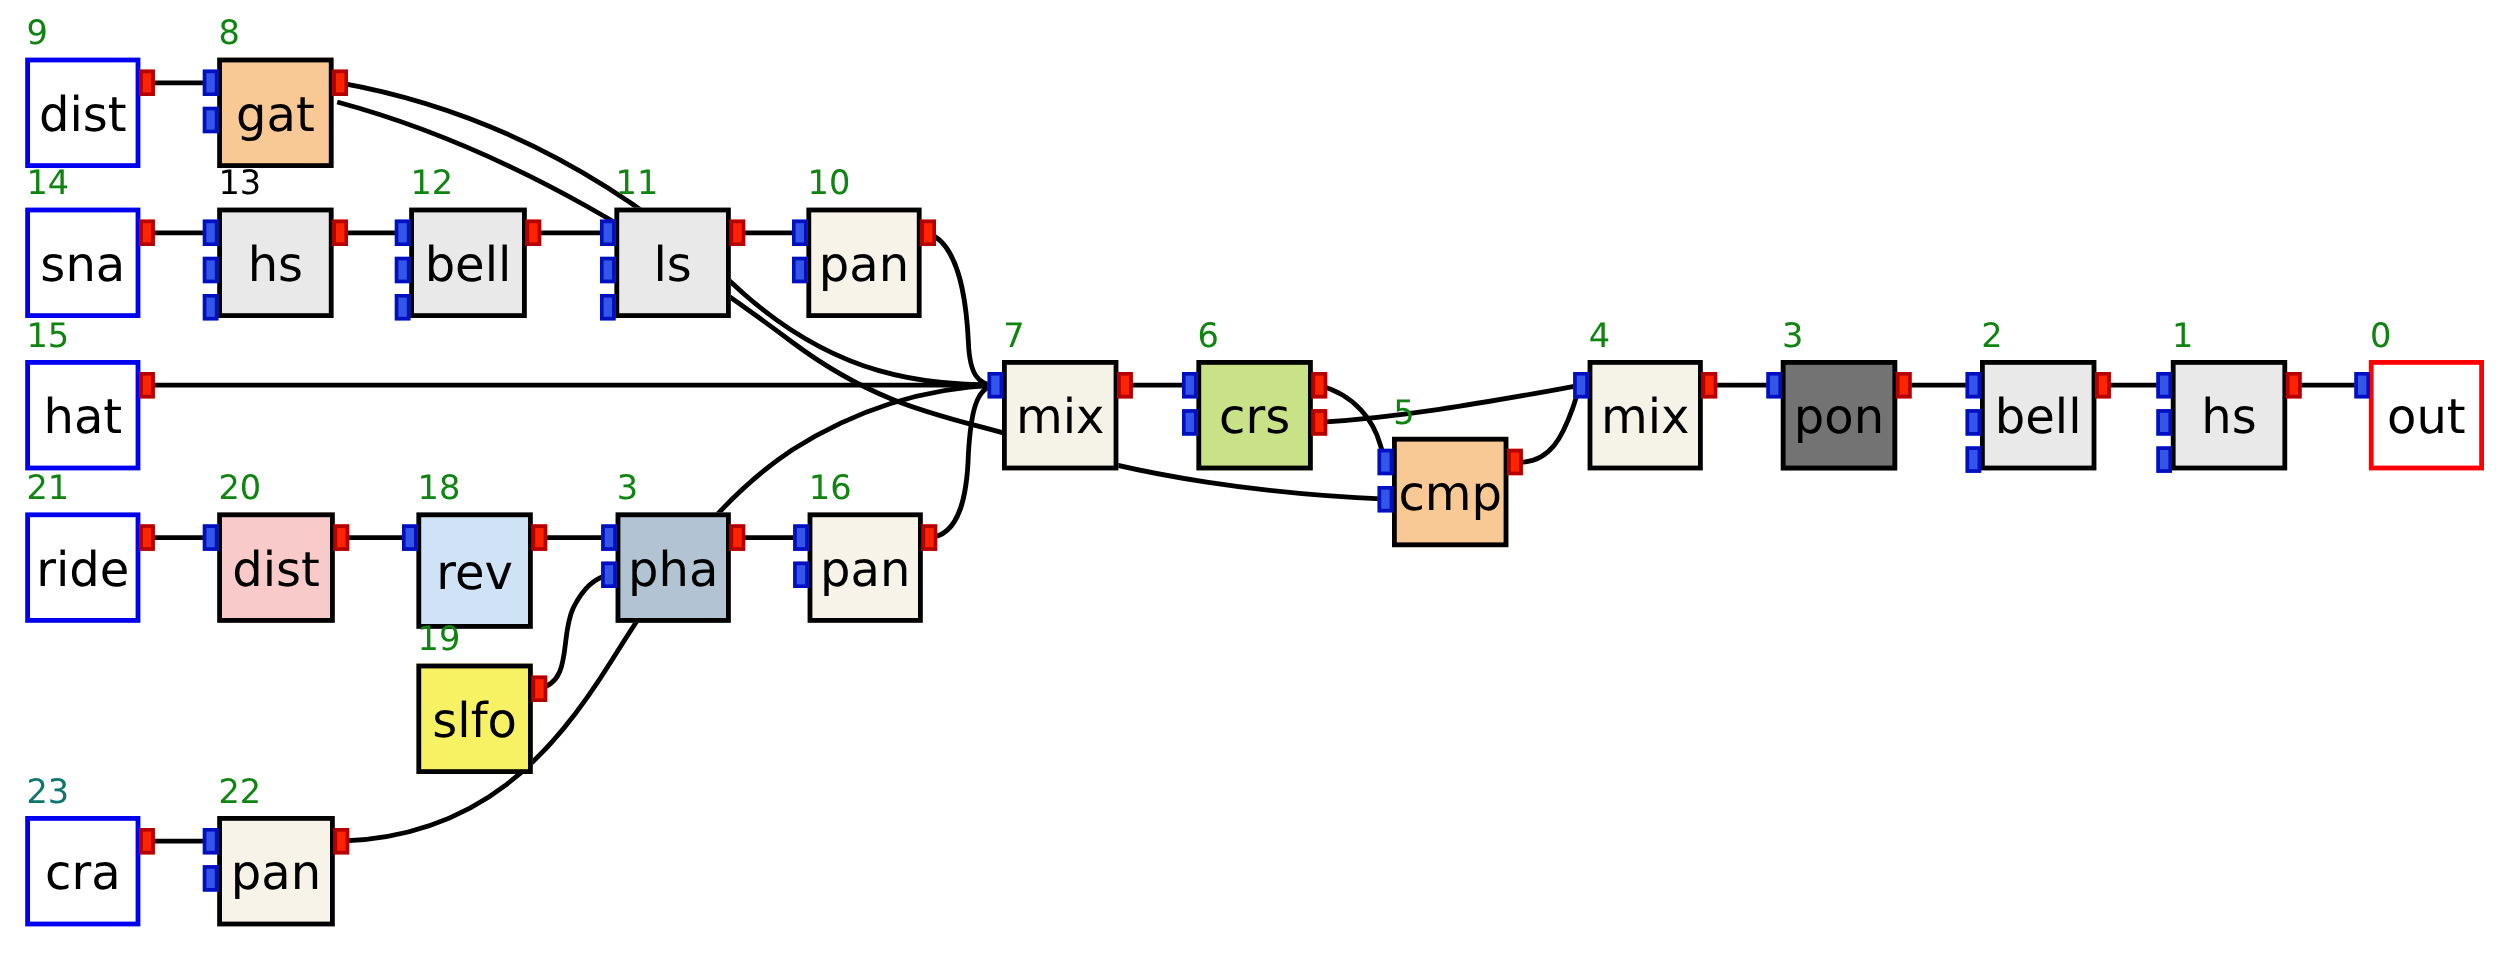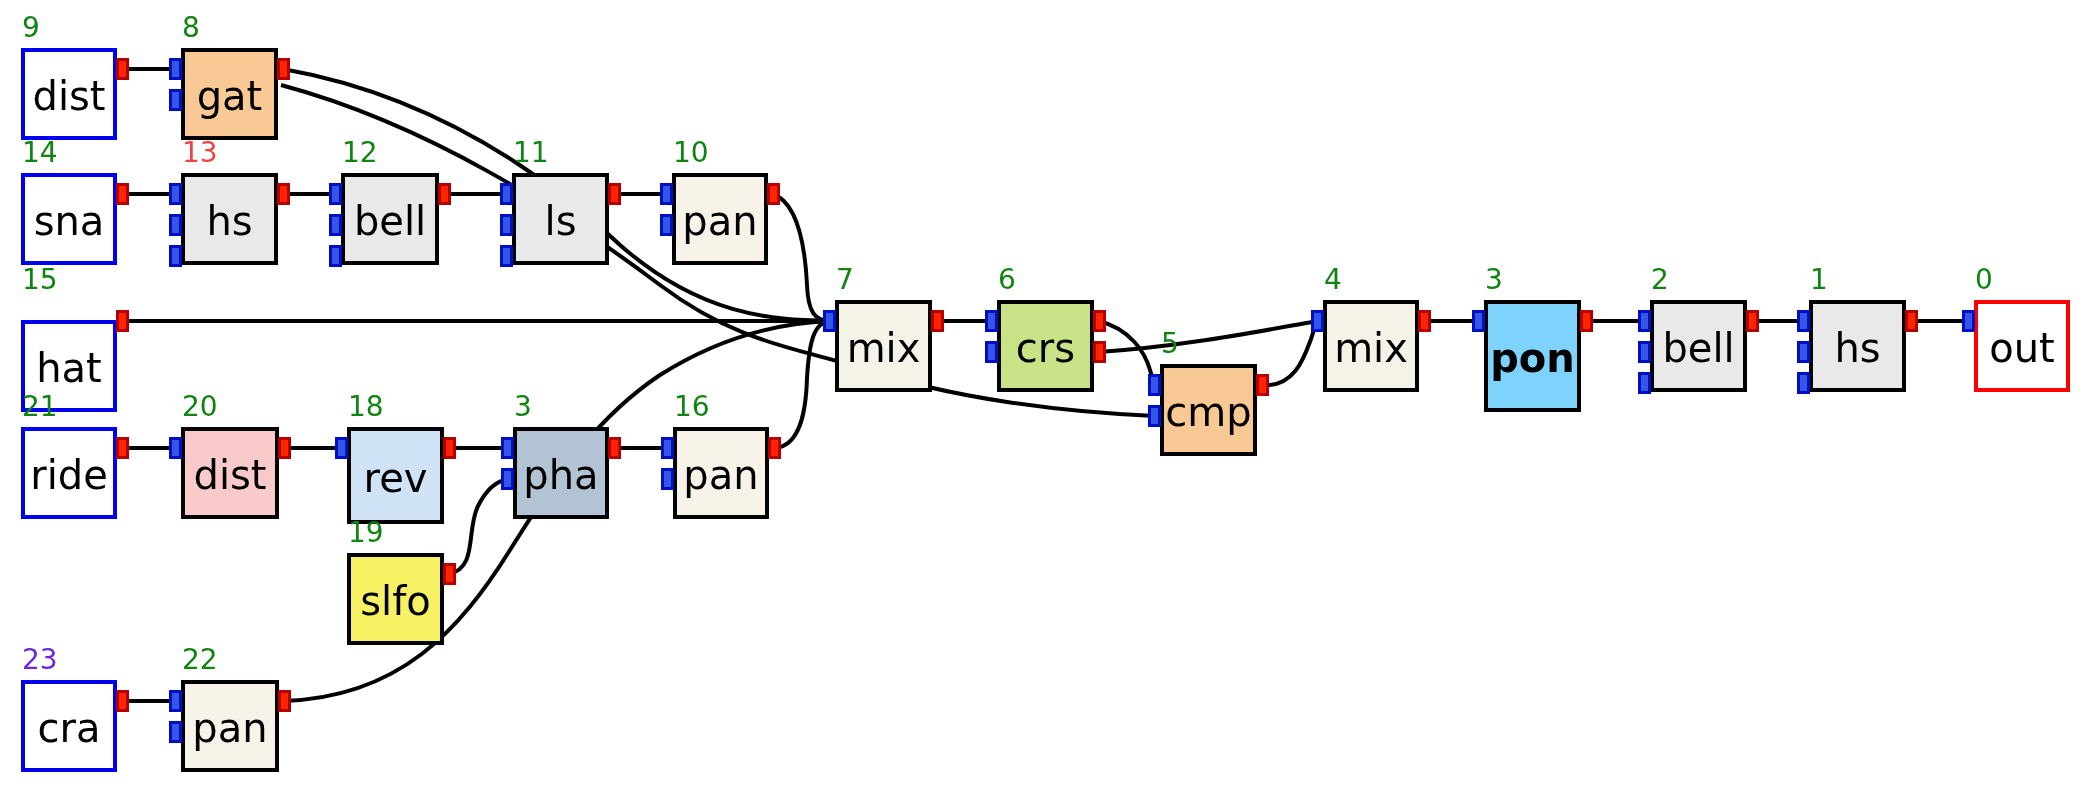"13" div.node-number { color: #ef4444 -> #000000 }
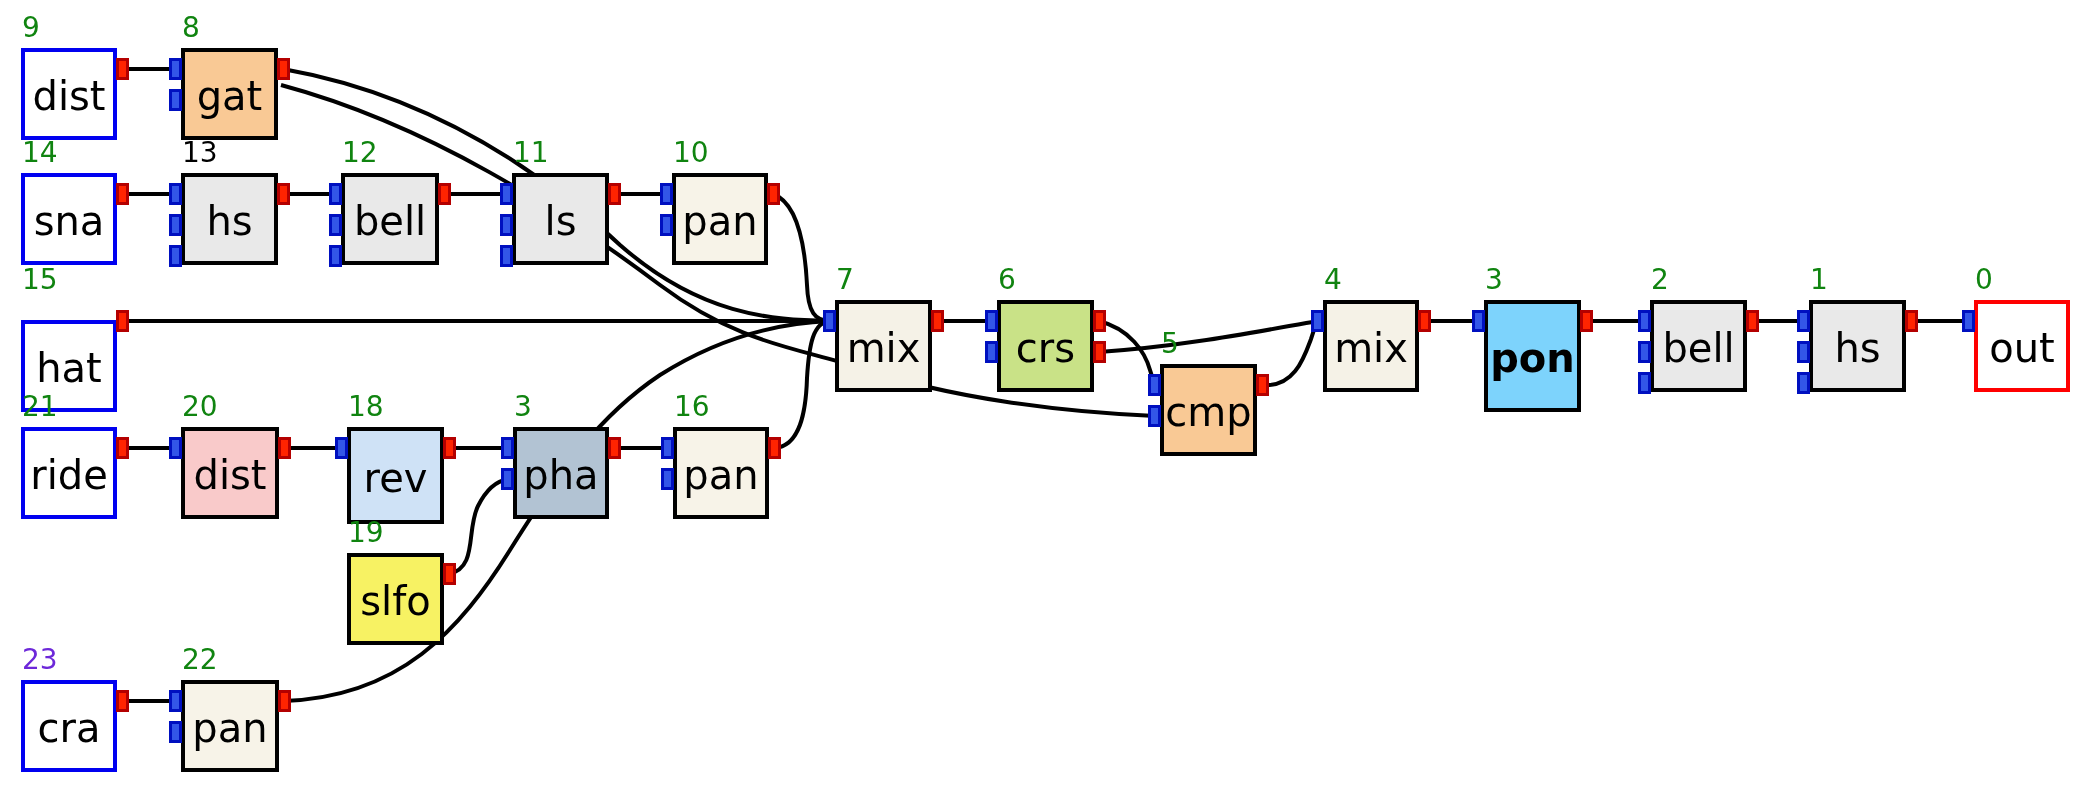"hat" div.node { margin-top: 20px -> none }
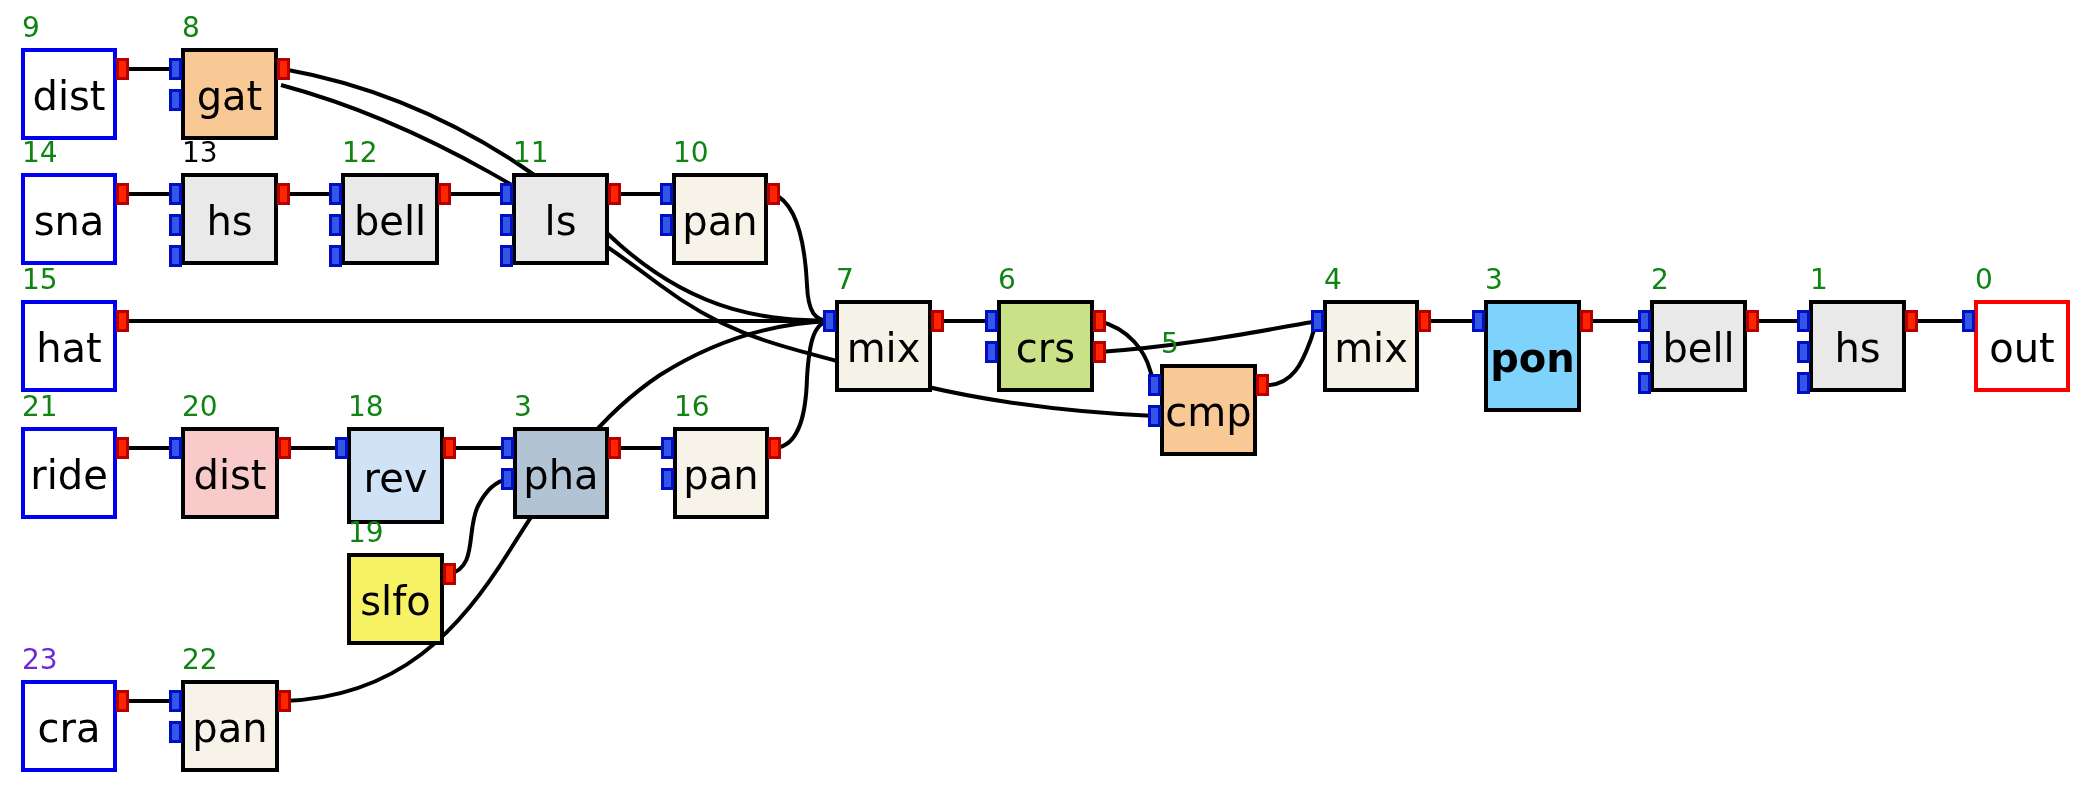"pon" div.node { background: #7dd3fc -> #737373; font-weight: bold -> none; height: 112px -> 92px }
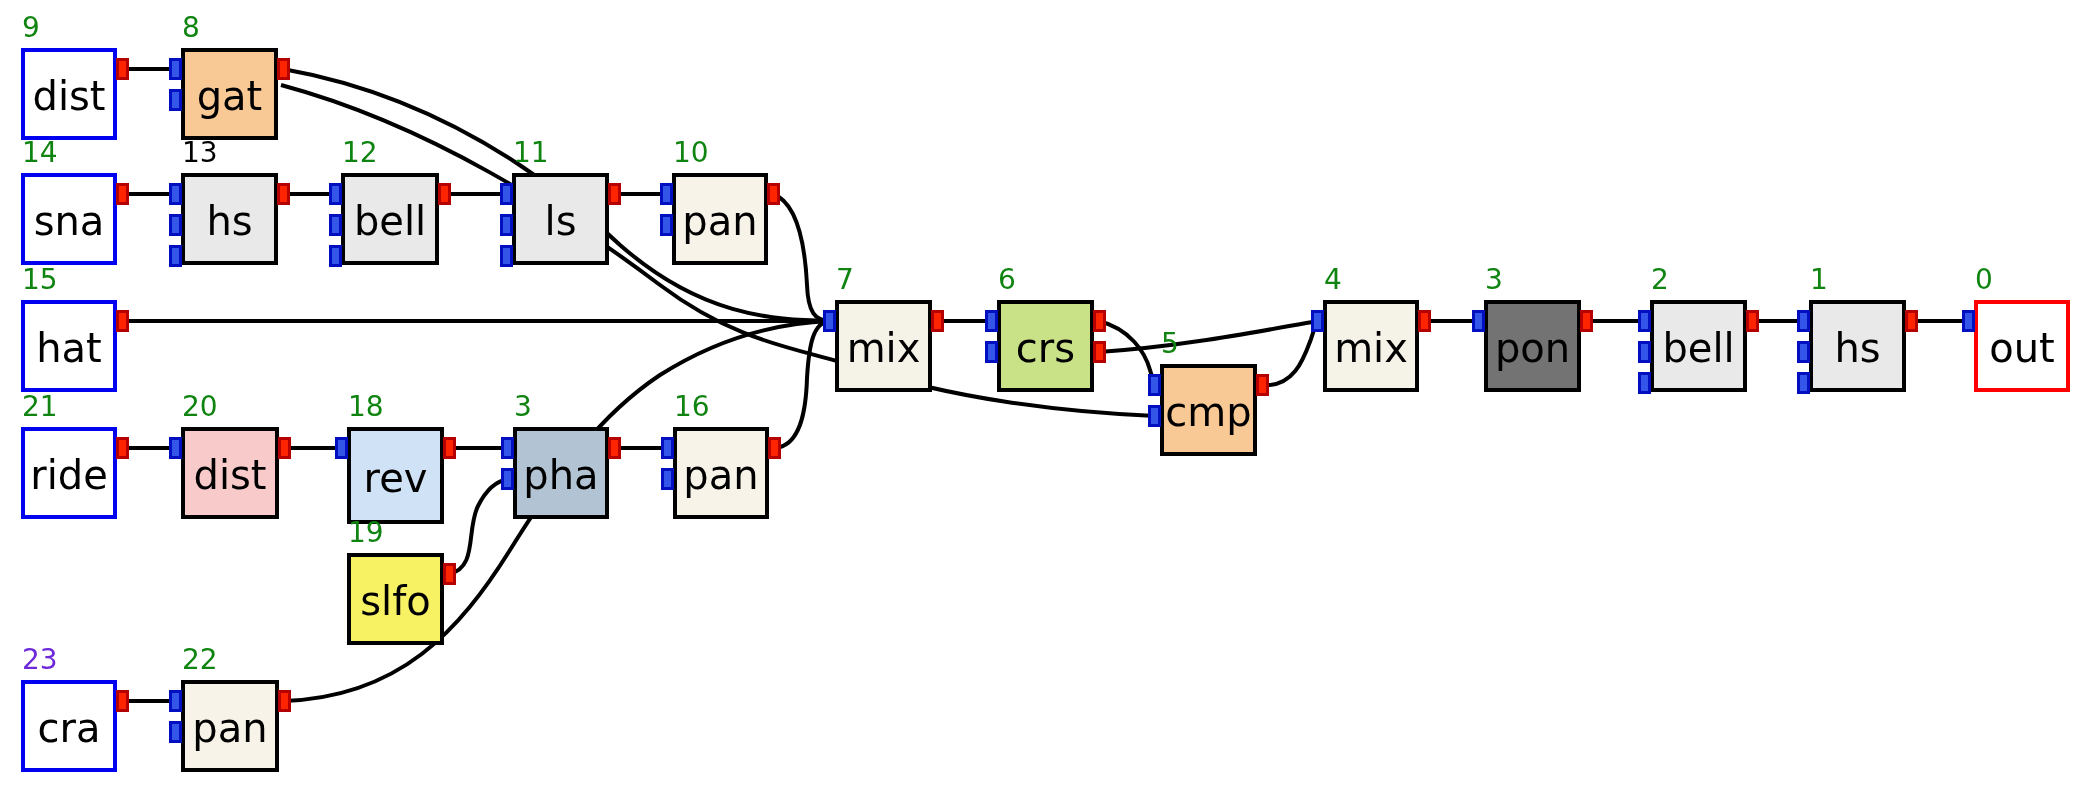"23" div.node-number { color: #6d28d9 -> #0f766e }
